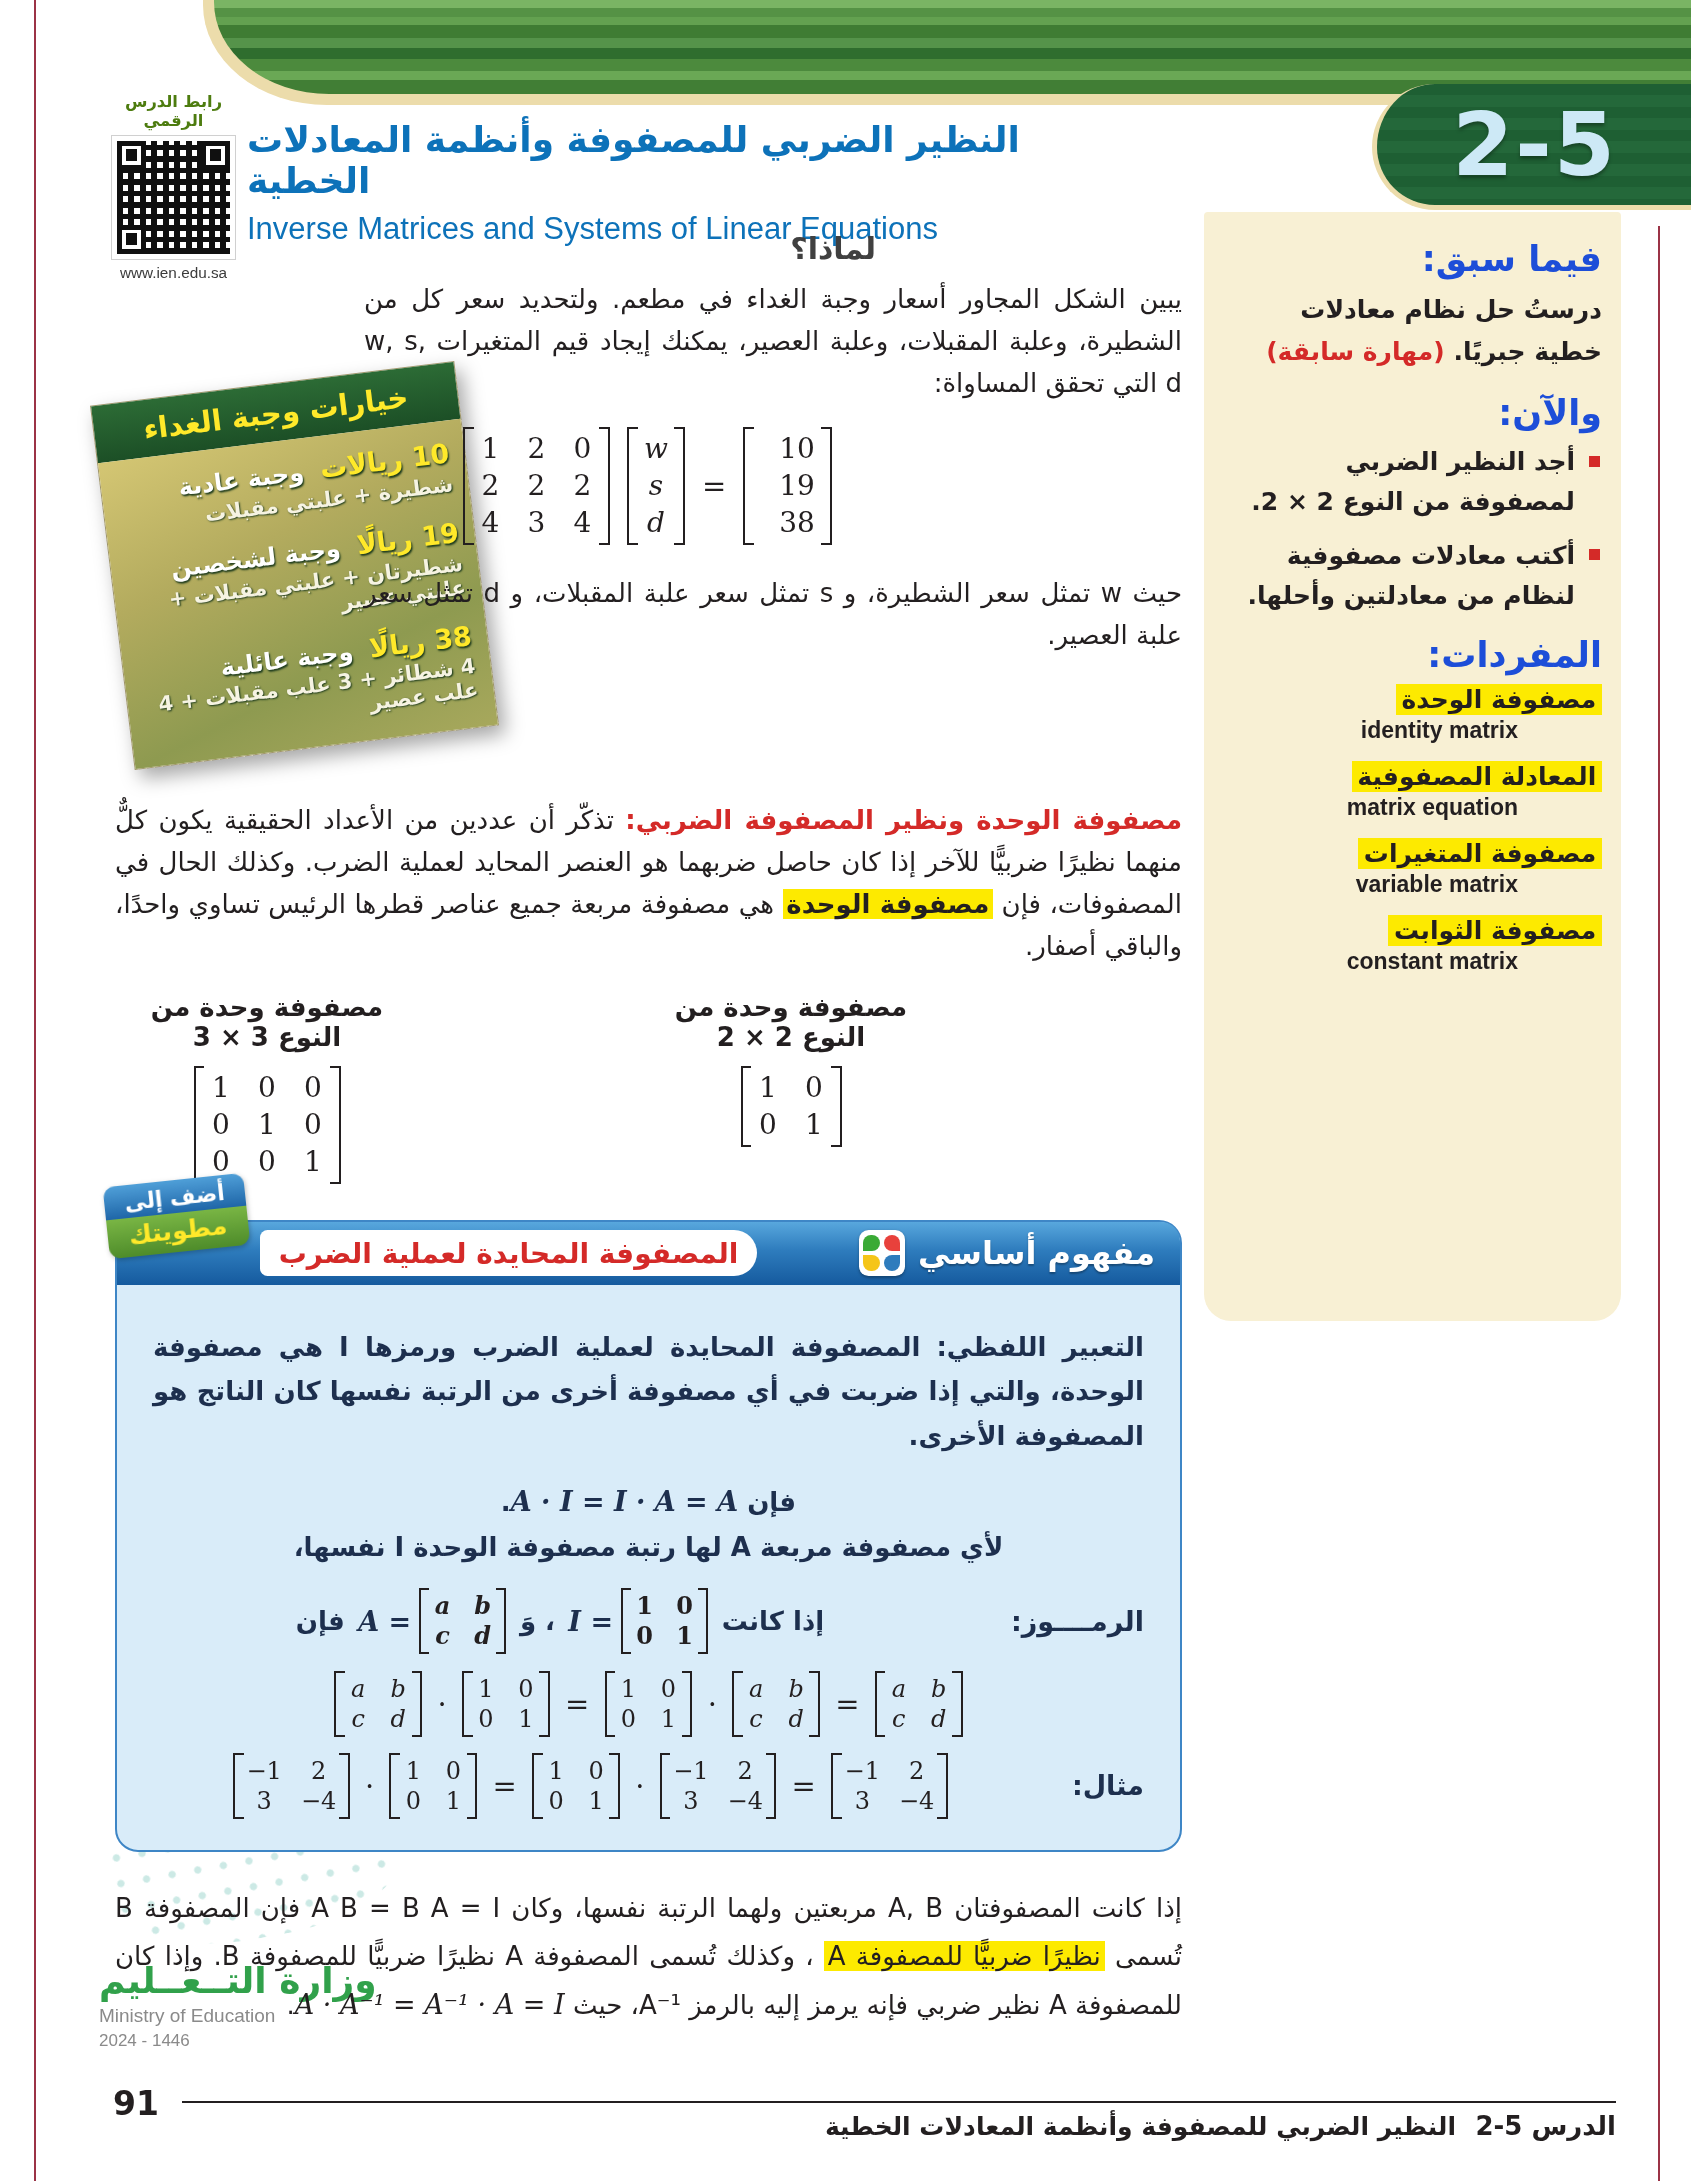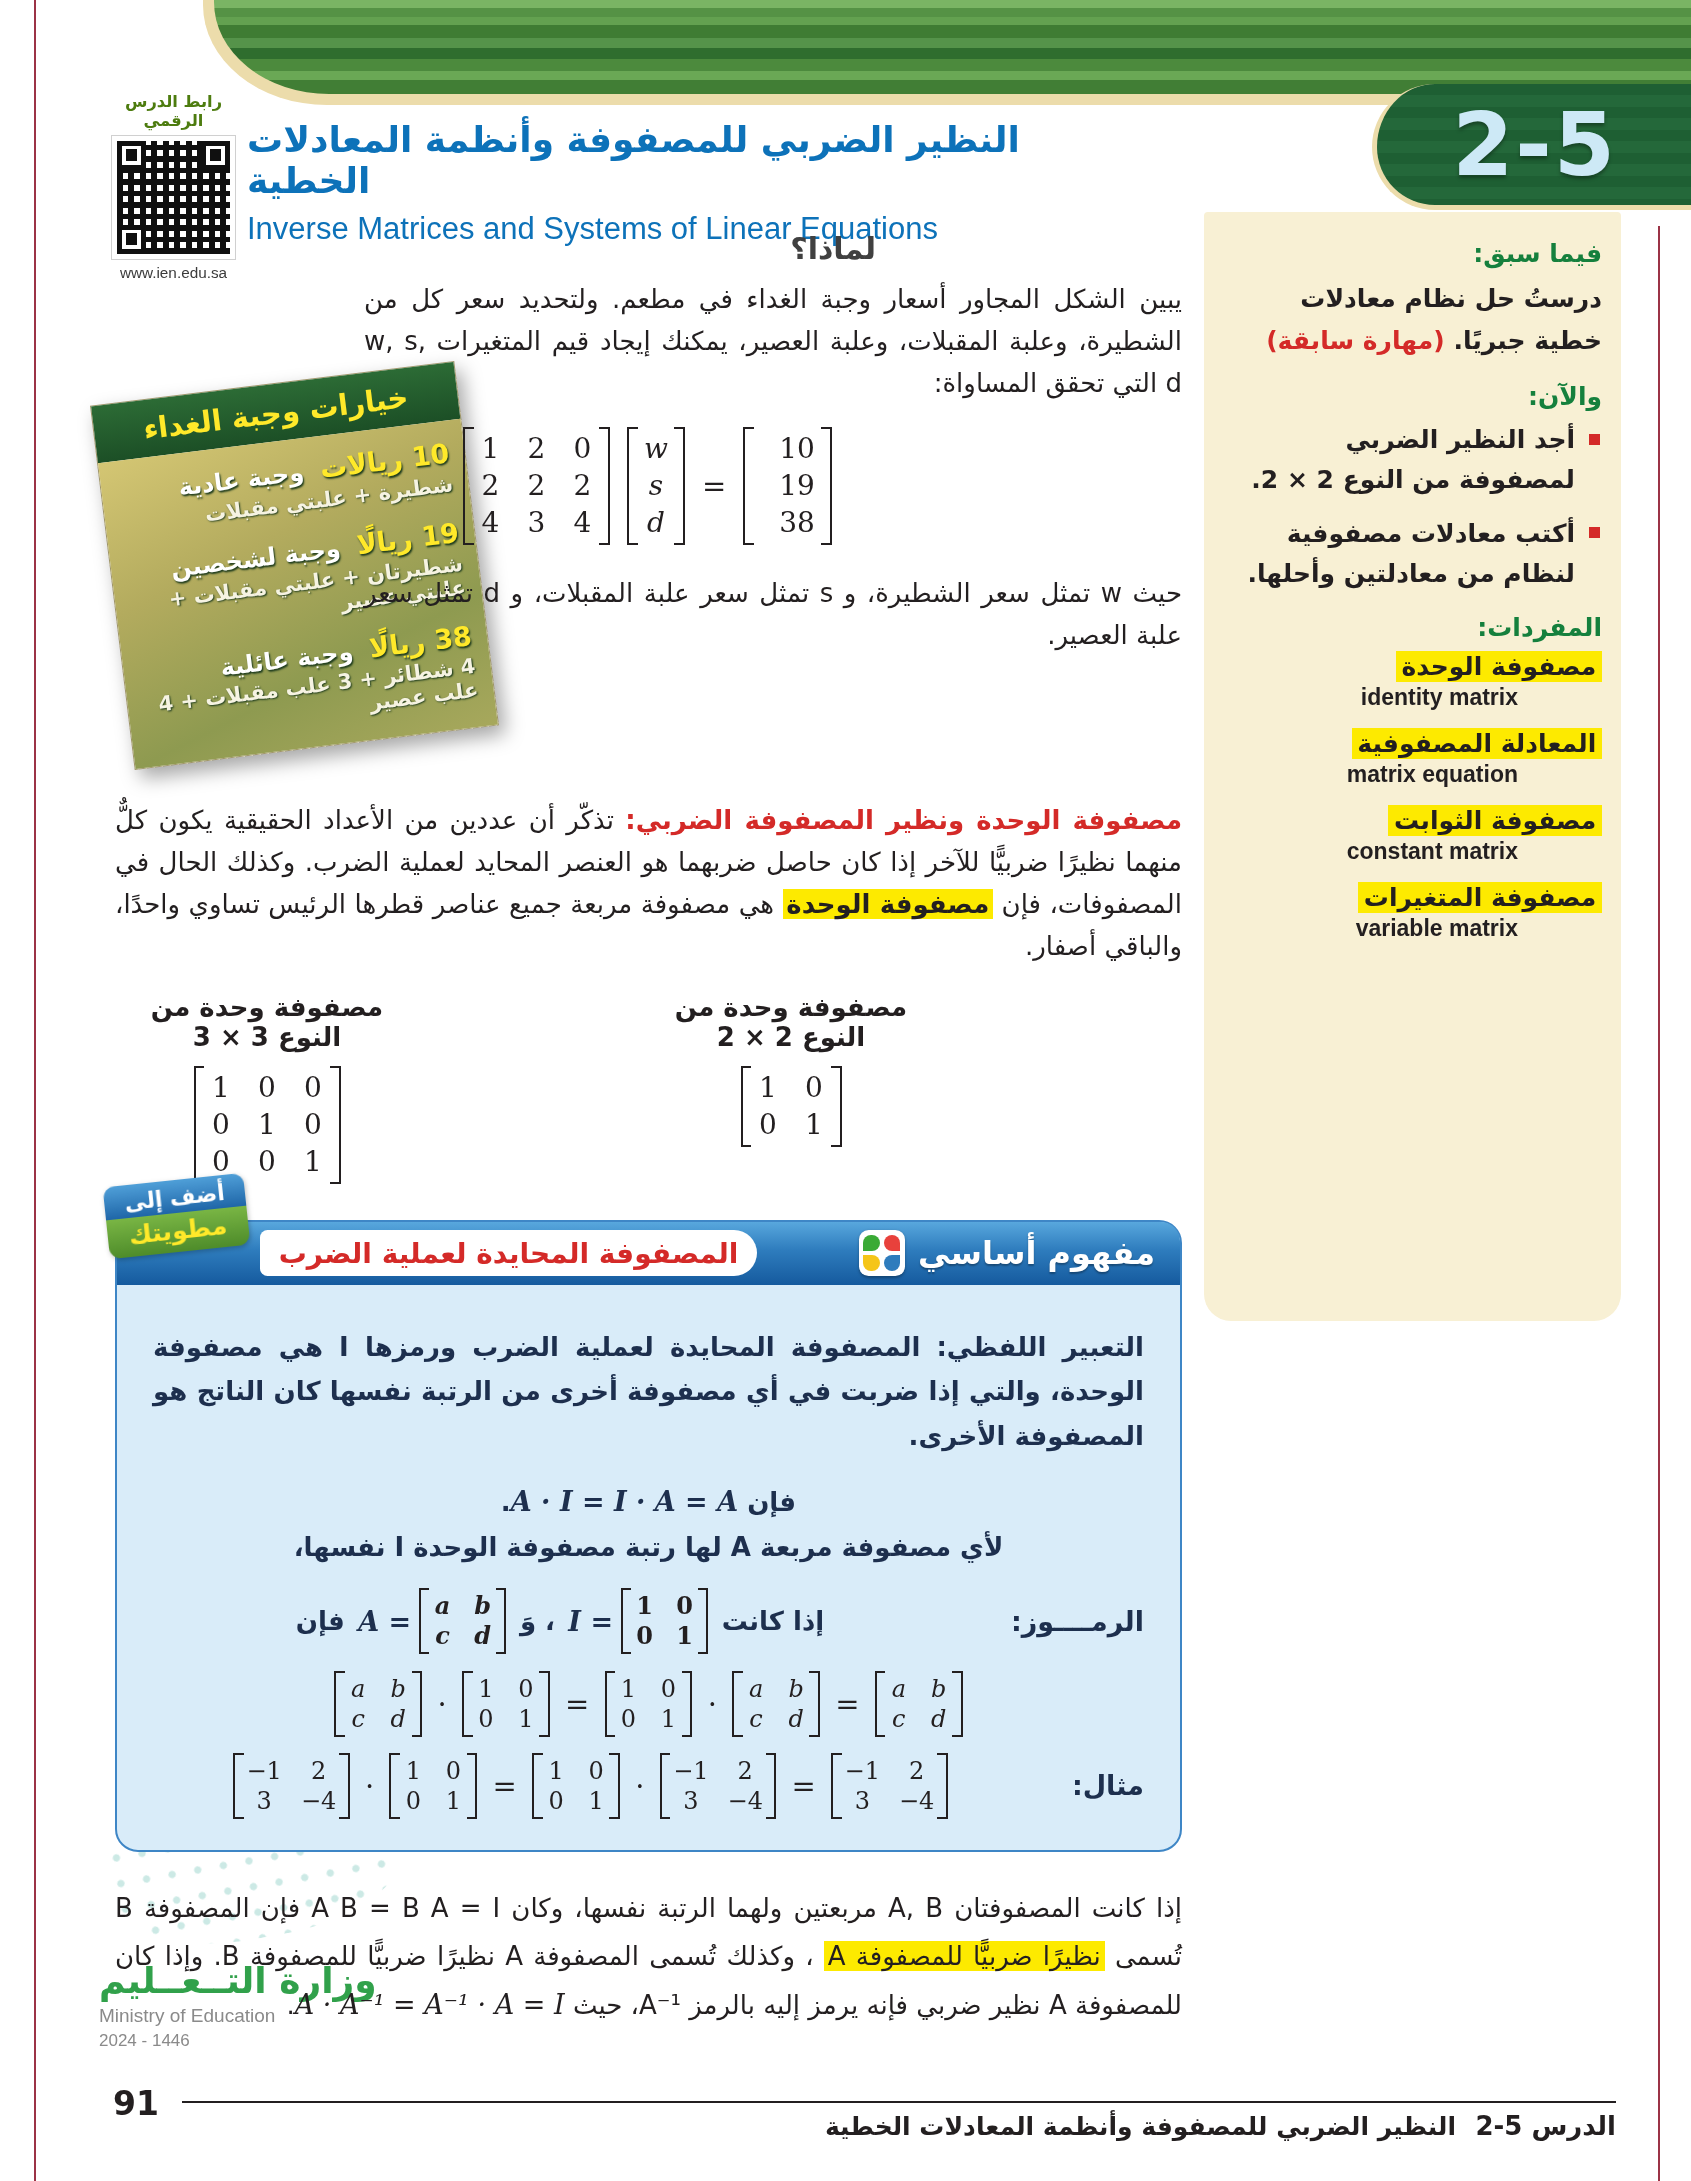"فيما سبق:" .sb-heading { color: #15803d -> #1d4ed8; font-size: 25px -> 35px }
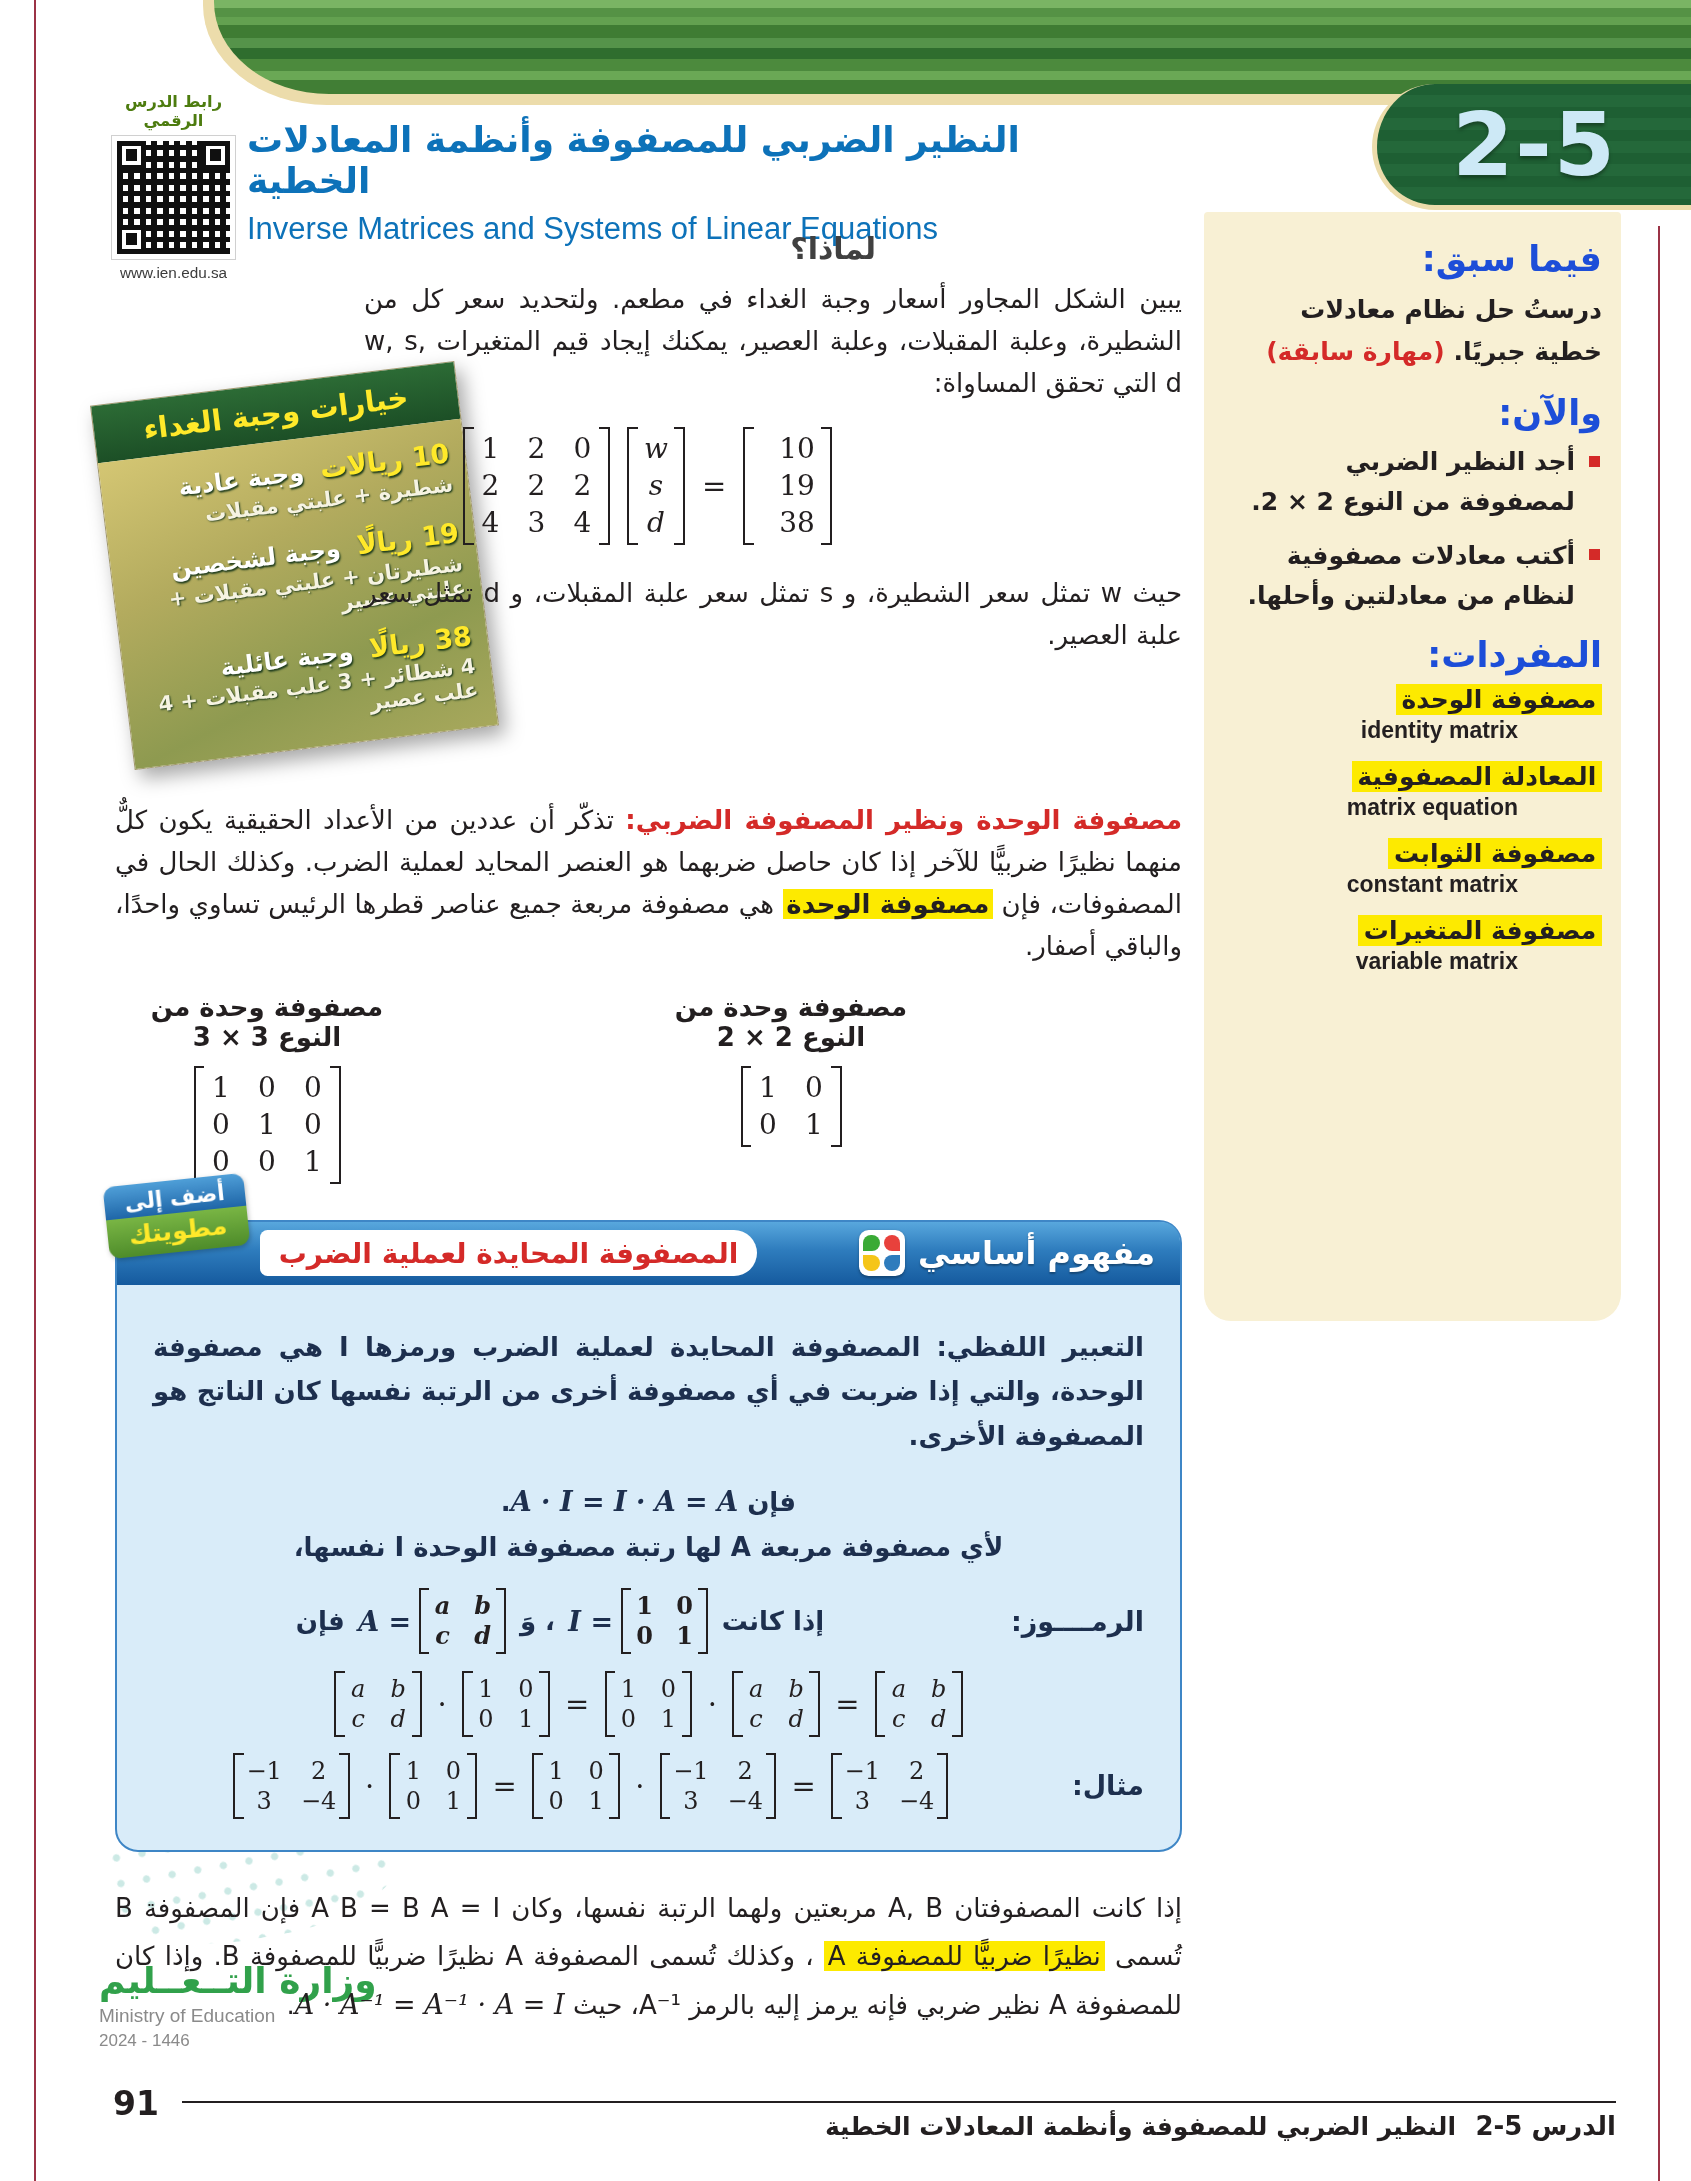"مصفوفة الثوابت" div.vocab-item { order: before "مصفوفة المتغيرات" -> after "مصفوفة المتغيرات" }
